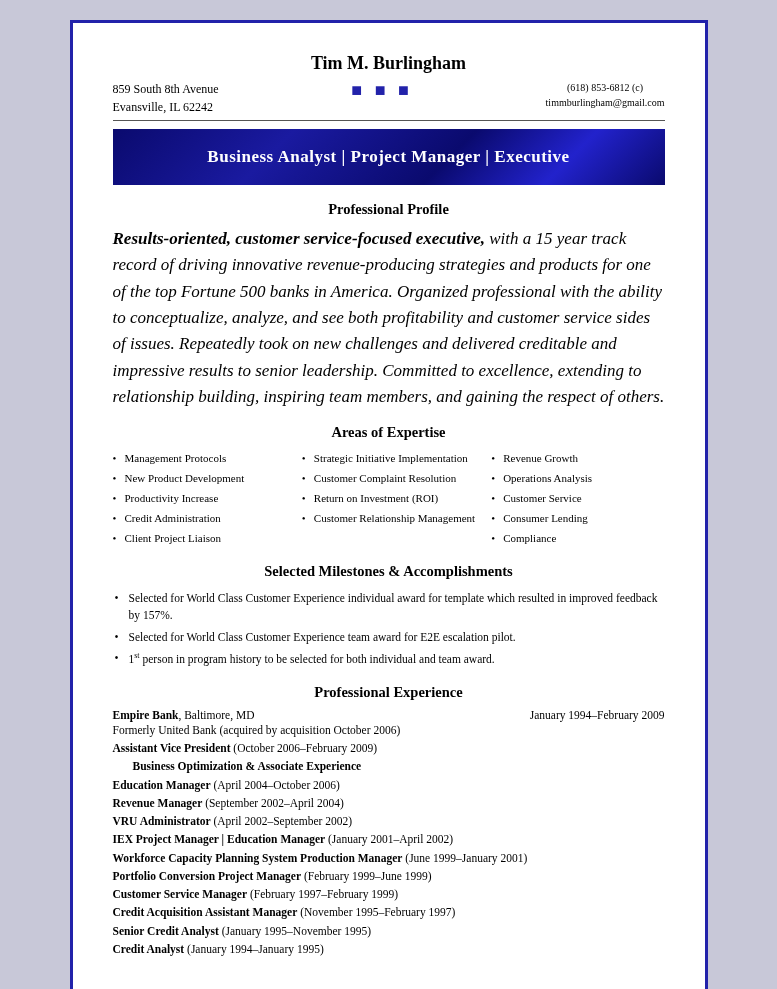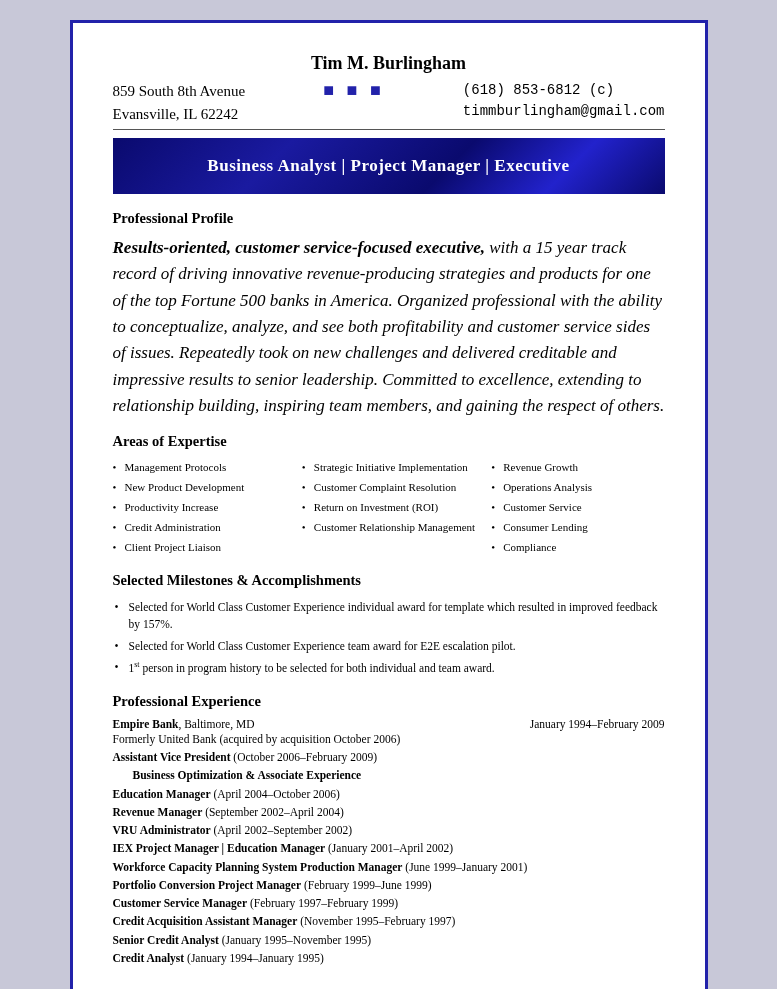"859 South 8th Avenue" .header-contact-left { font-size: 15px -> 12px }
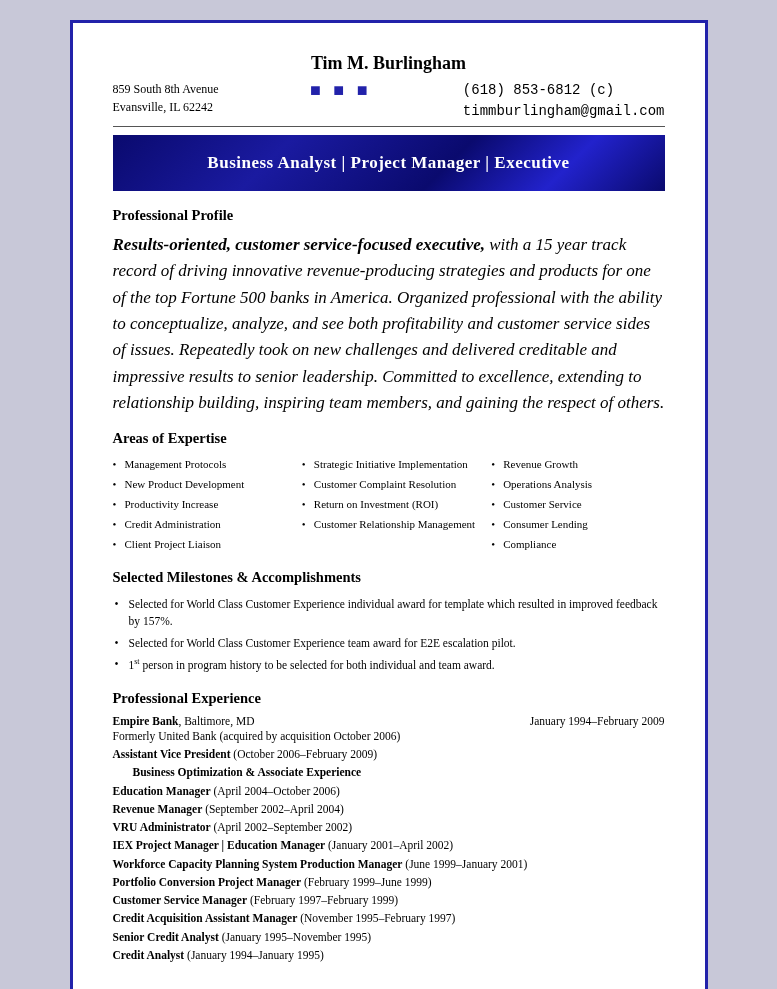"(618) 853-6812 (c)" .header-contact-right { font-family: Liberation Mono, monospace -> none; font-size: 14px -> 10px; text-align: left -> center }
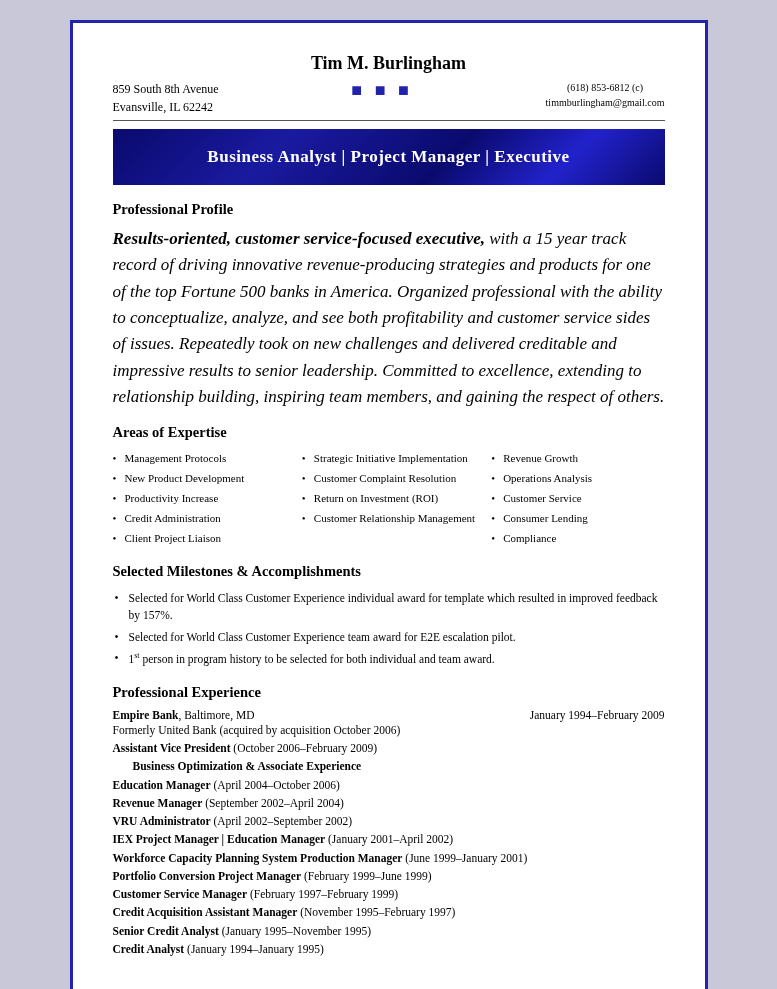"Professional Profile" .section-title { text-align: left -> center }
